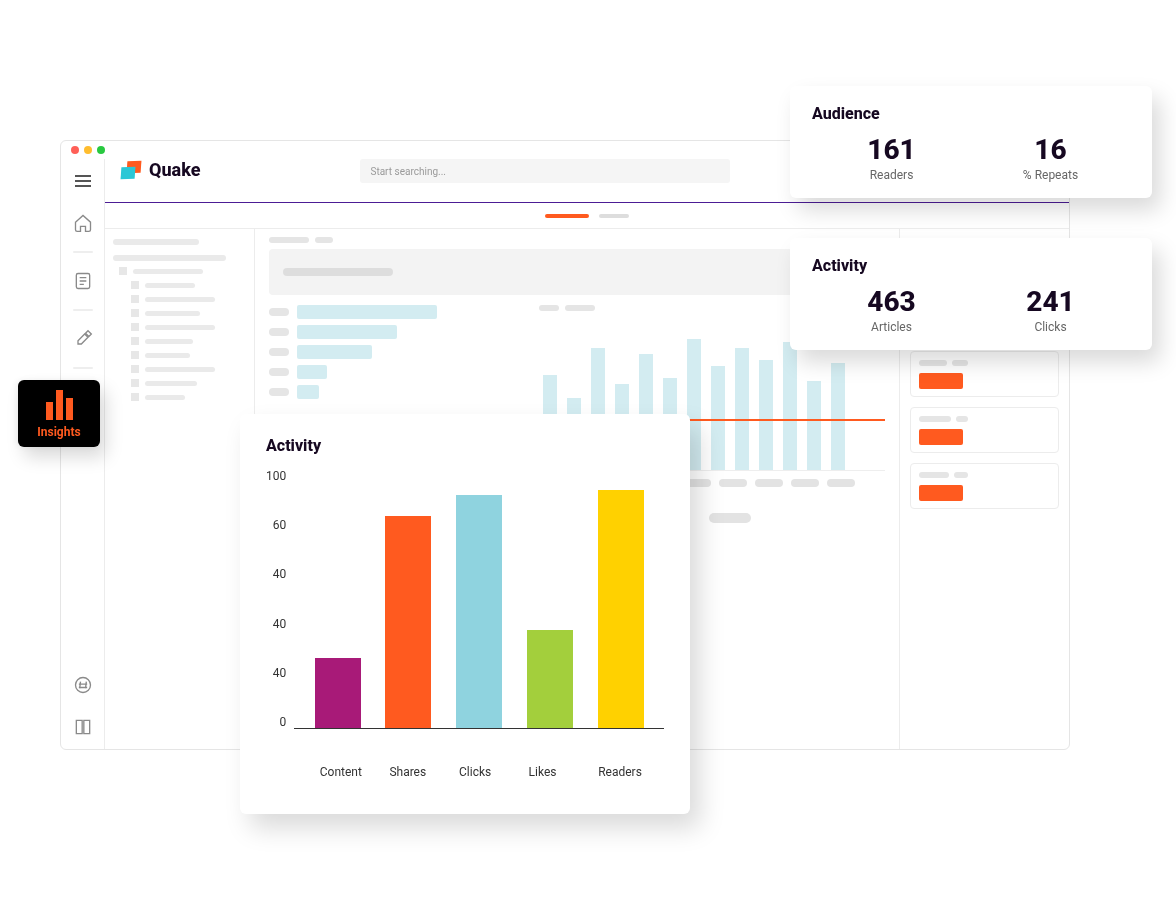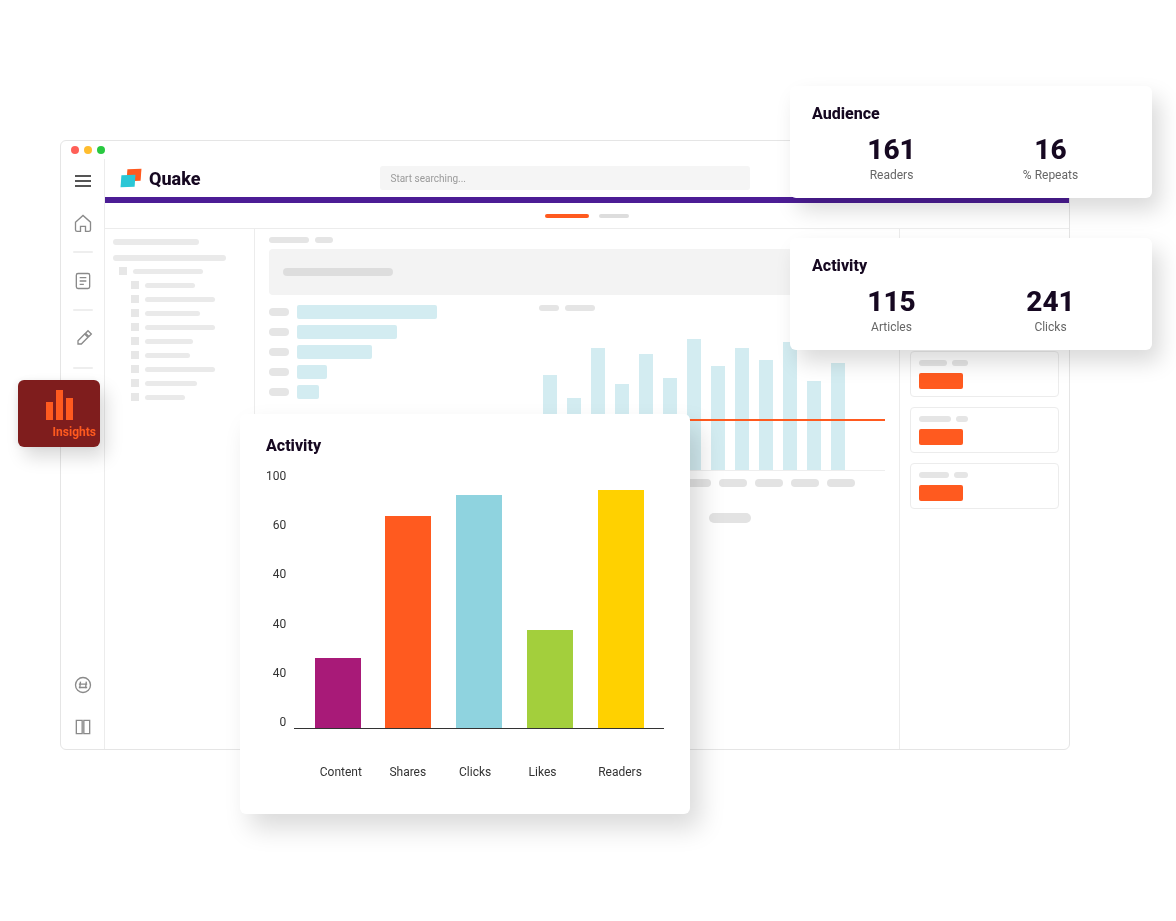"Quake" .topbar { align-items: center -> flex-start; border-bottom: 6px solid #4c1d95 -> 1px solid #4c1d95; gap: 20px -> none }
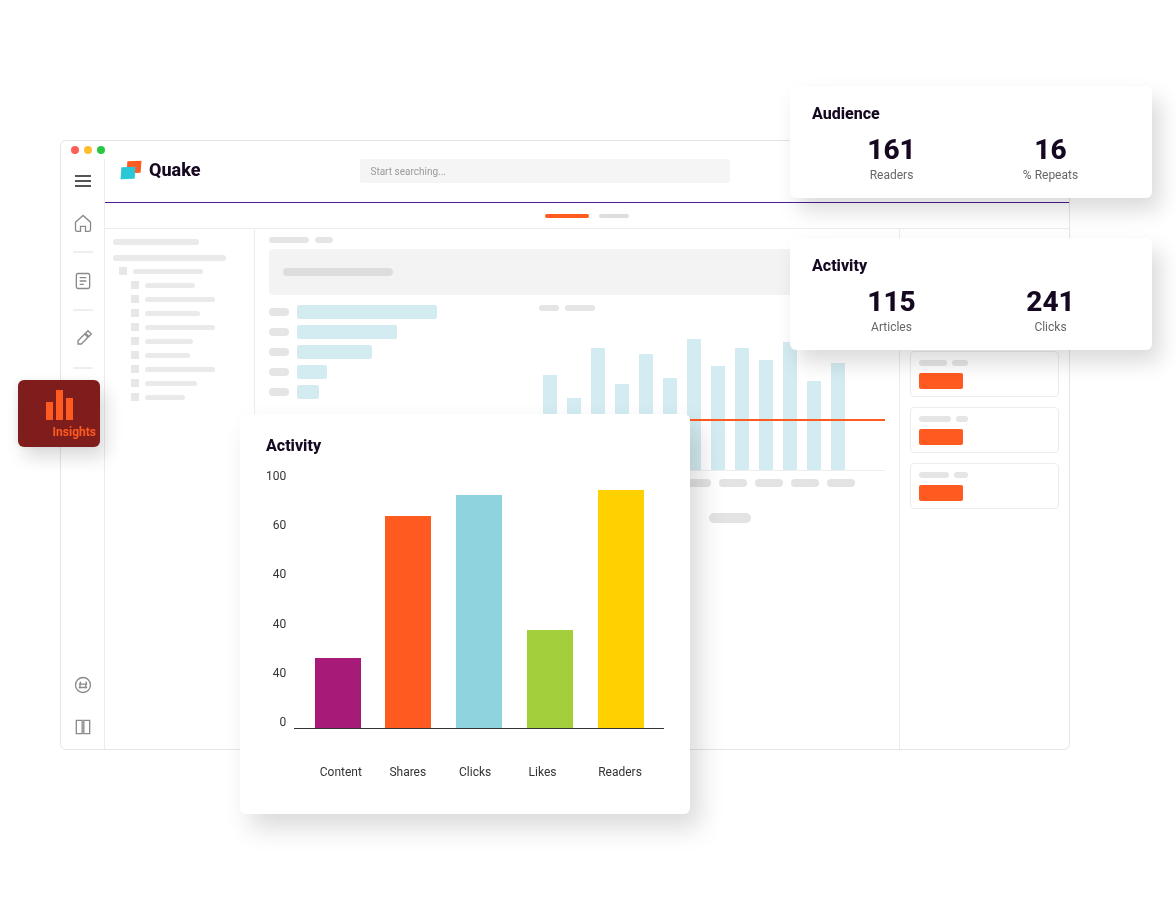"115" div.stat-val { text: 115 -> 463 }
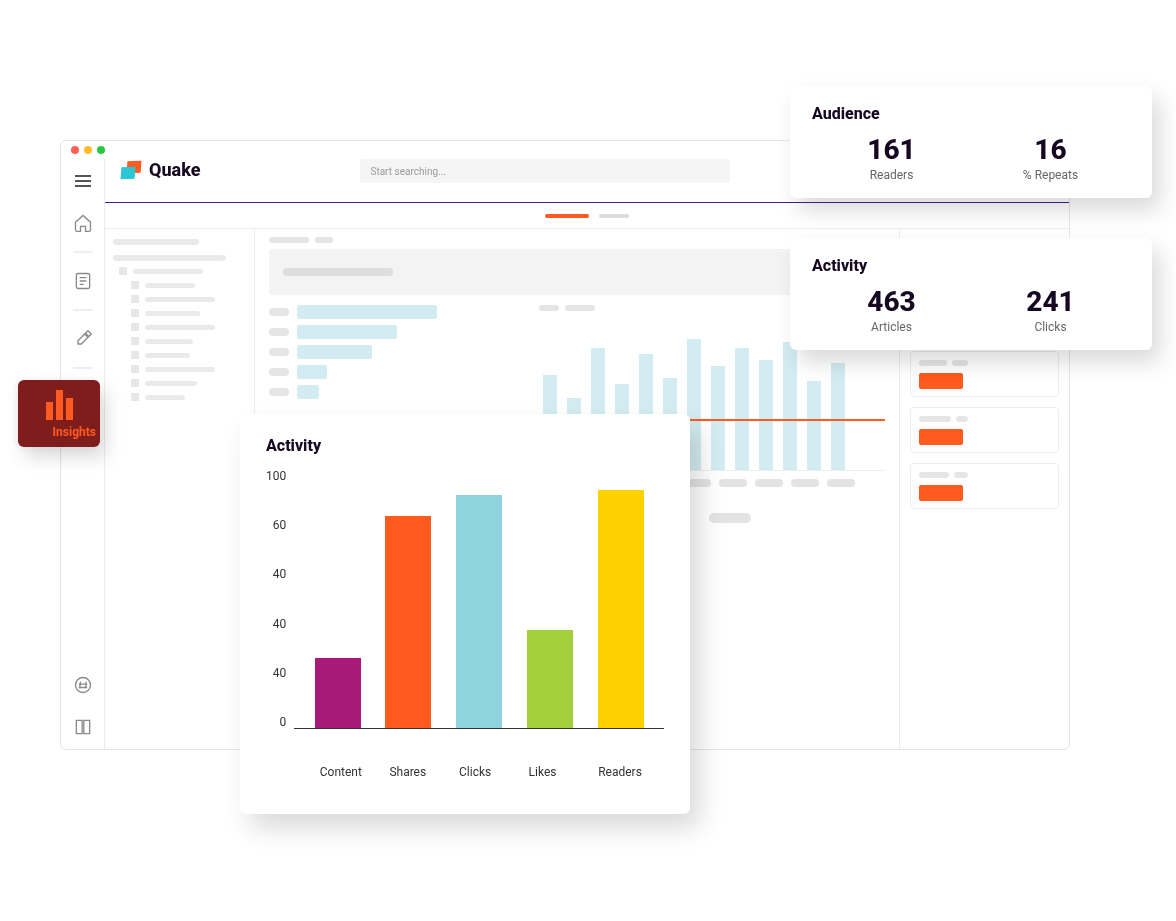"Insights" .insights-pop { background: #7f1d1d -> #000000; text-align: right -> center }
